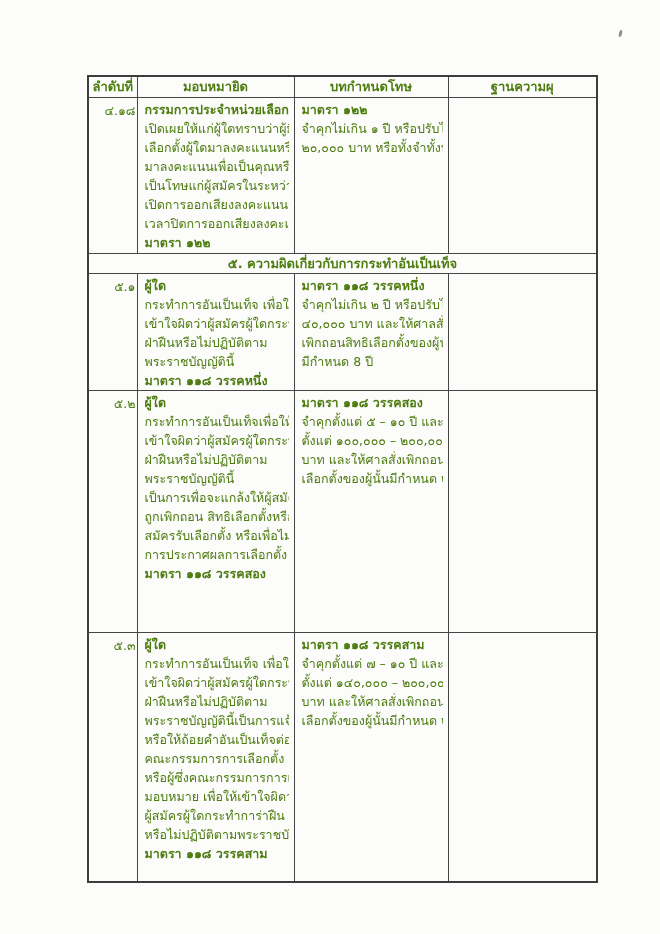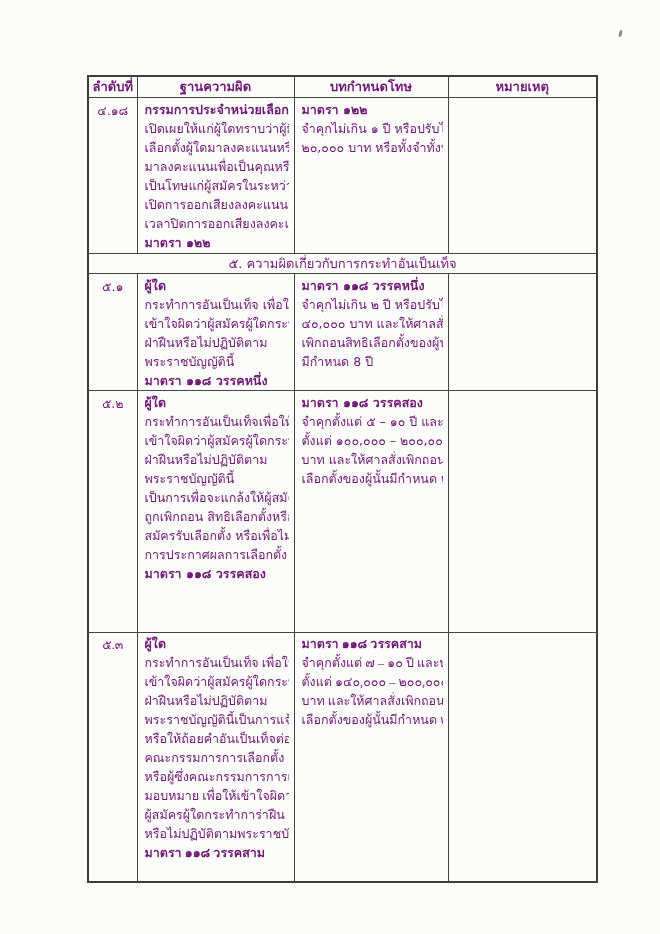"ลำดับที่" table.offense-table { color: #701a75 -> #4d7c0f }
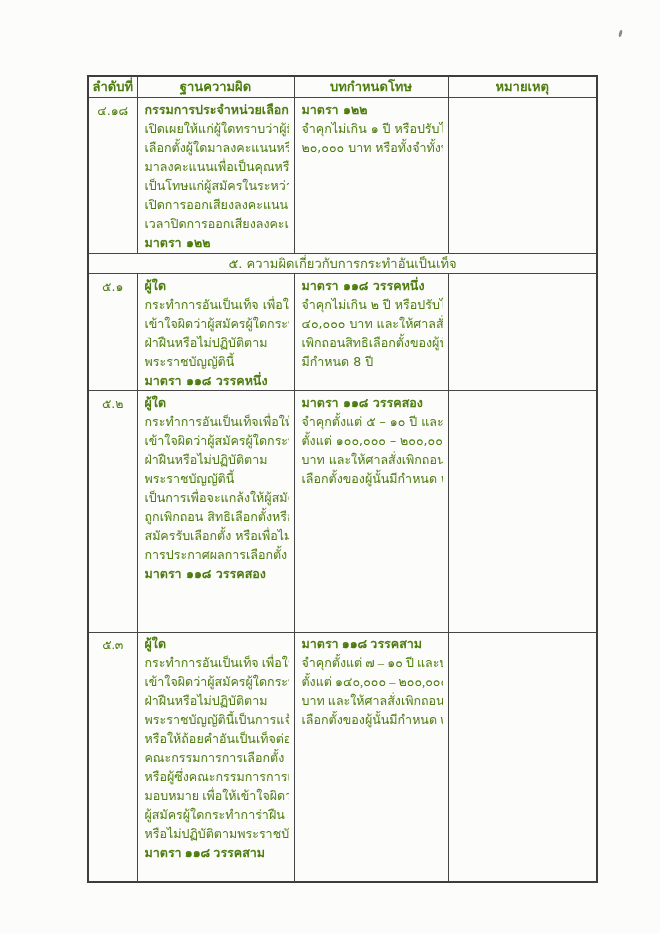"ฐานความผิด" th { text: ฐานความผิด -> มอบหมายิด }
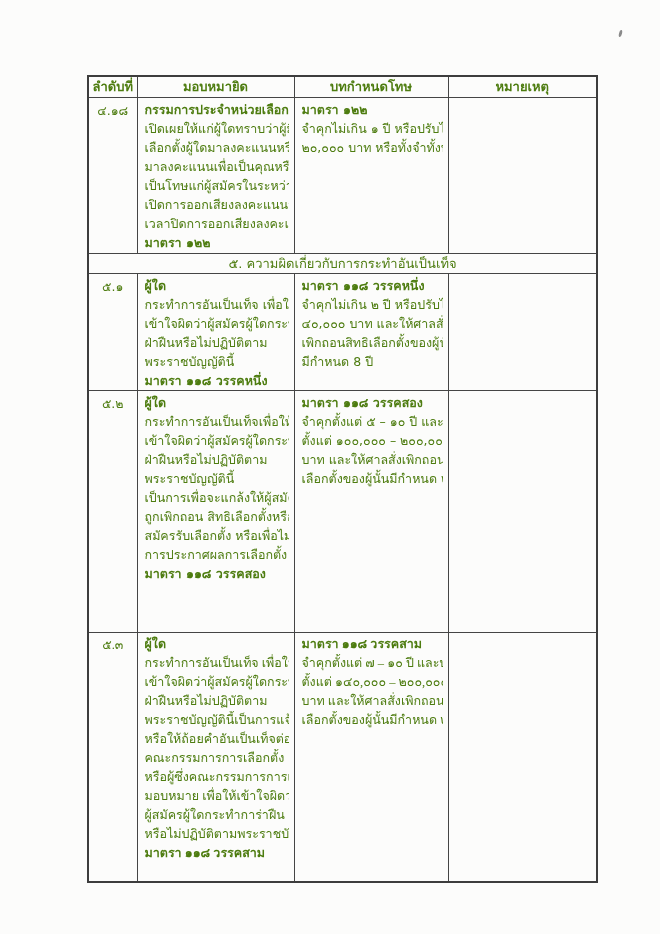"หมายเหตุ" th { text: หมายเหตุ -> ฐานความผุ }
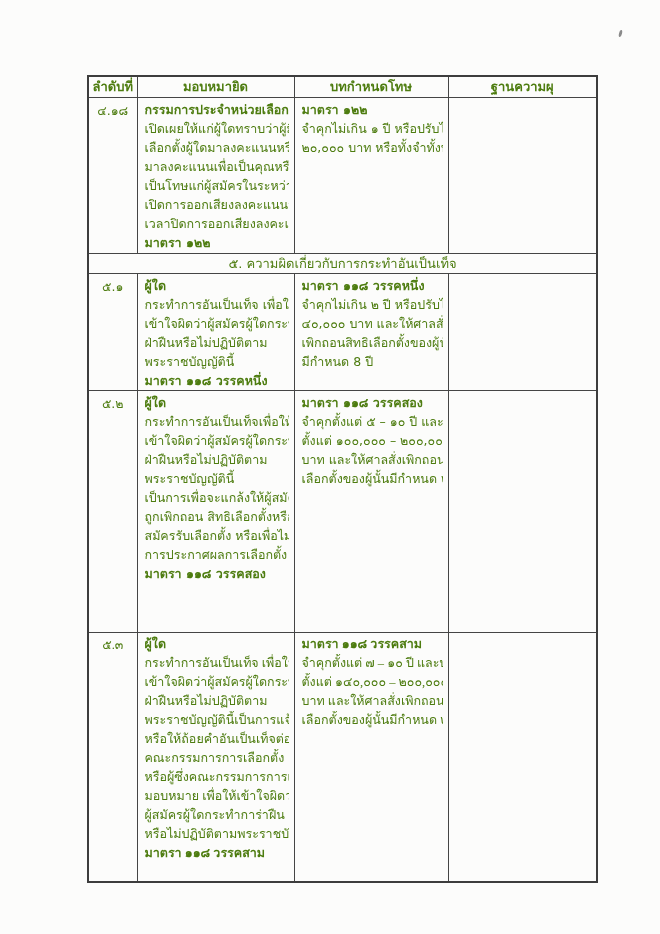"๔.๑๘" .num-box { text-align: center -> right }
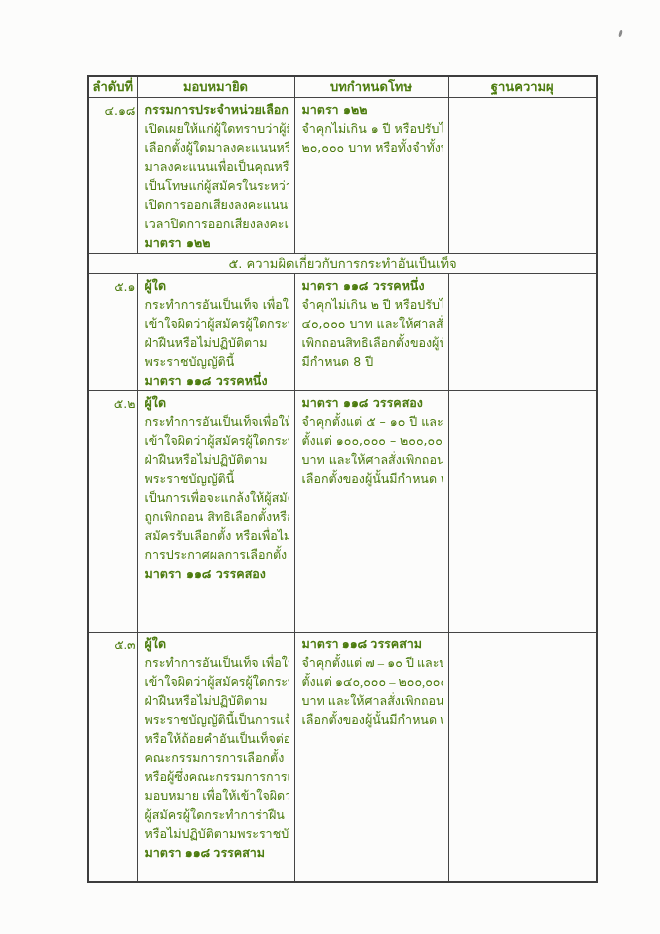"๕. ความผิดเกี่ยวกับการกระทำอันเป็นเท็จ" .section-cell { font-weight: normal -> bold }
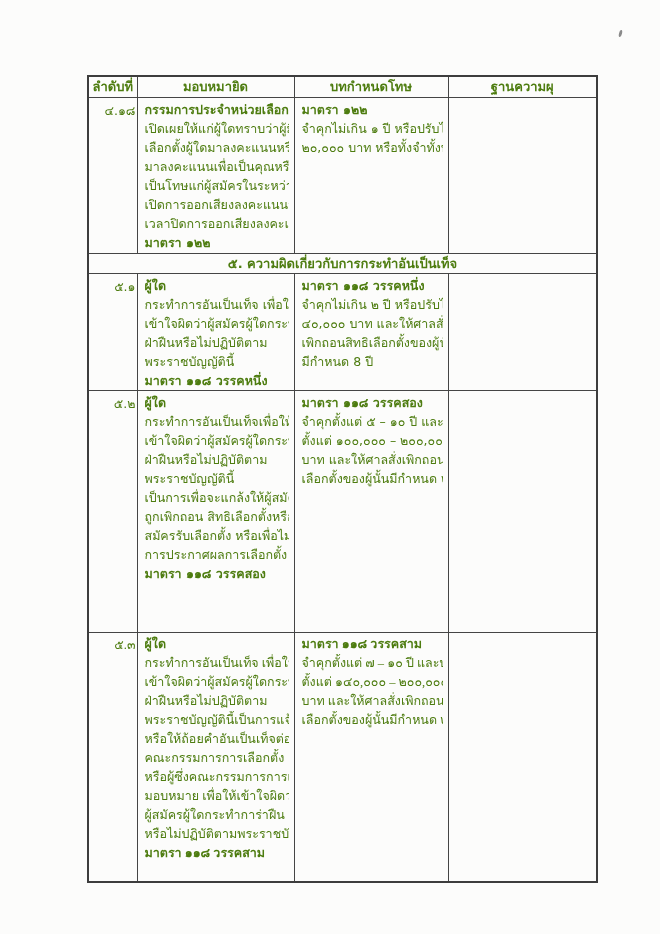"๕.๓" tr { font-family: Liberation Serif, serif -> none }
